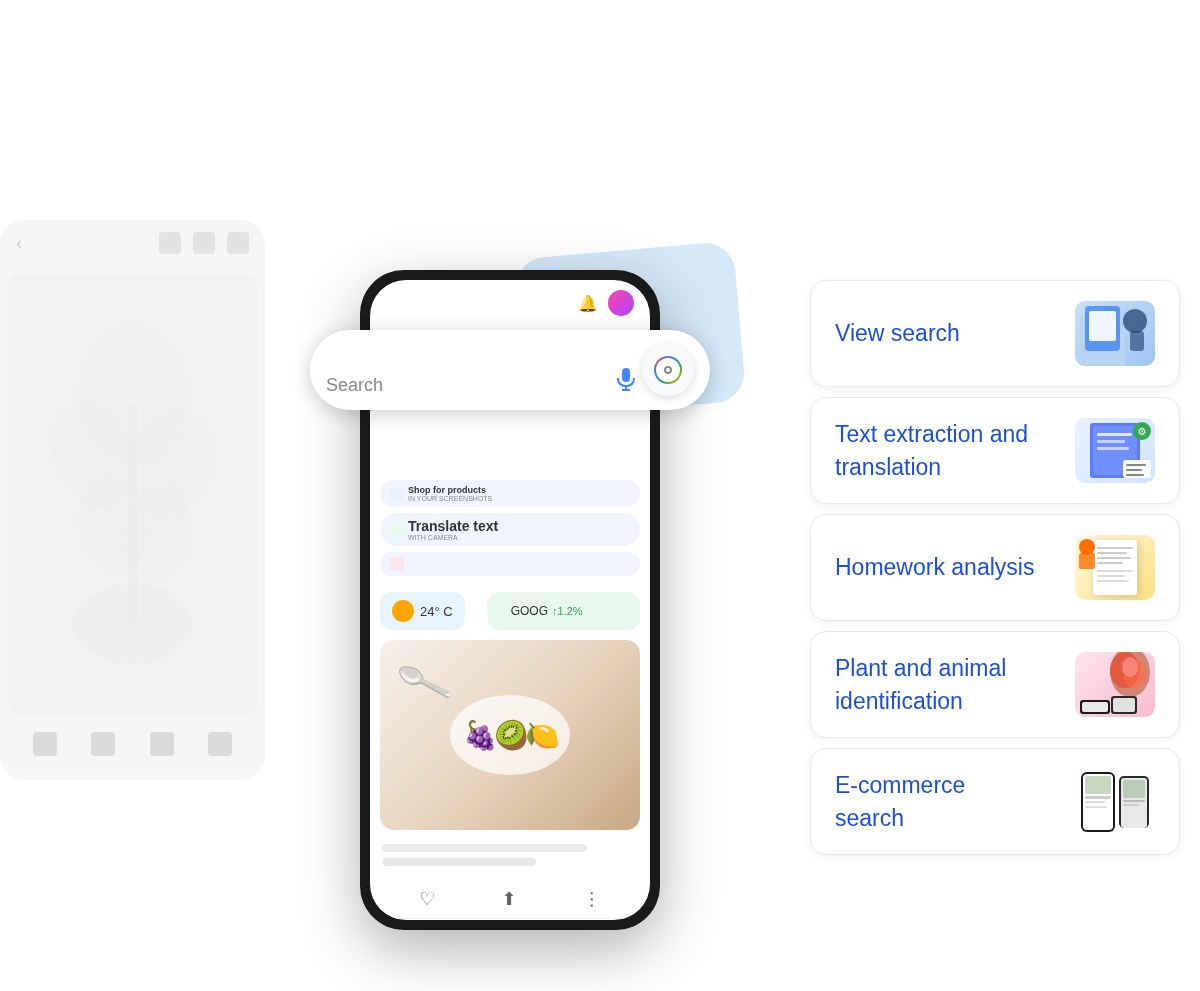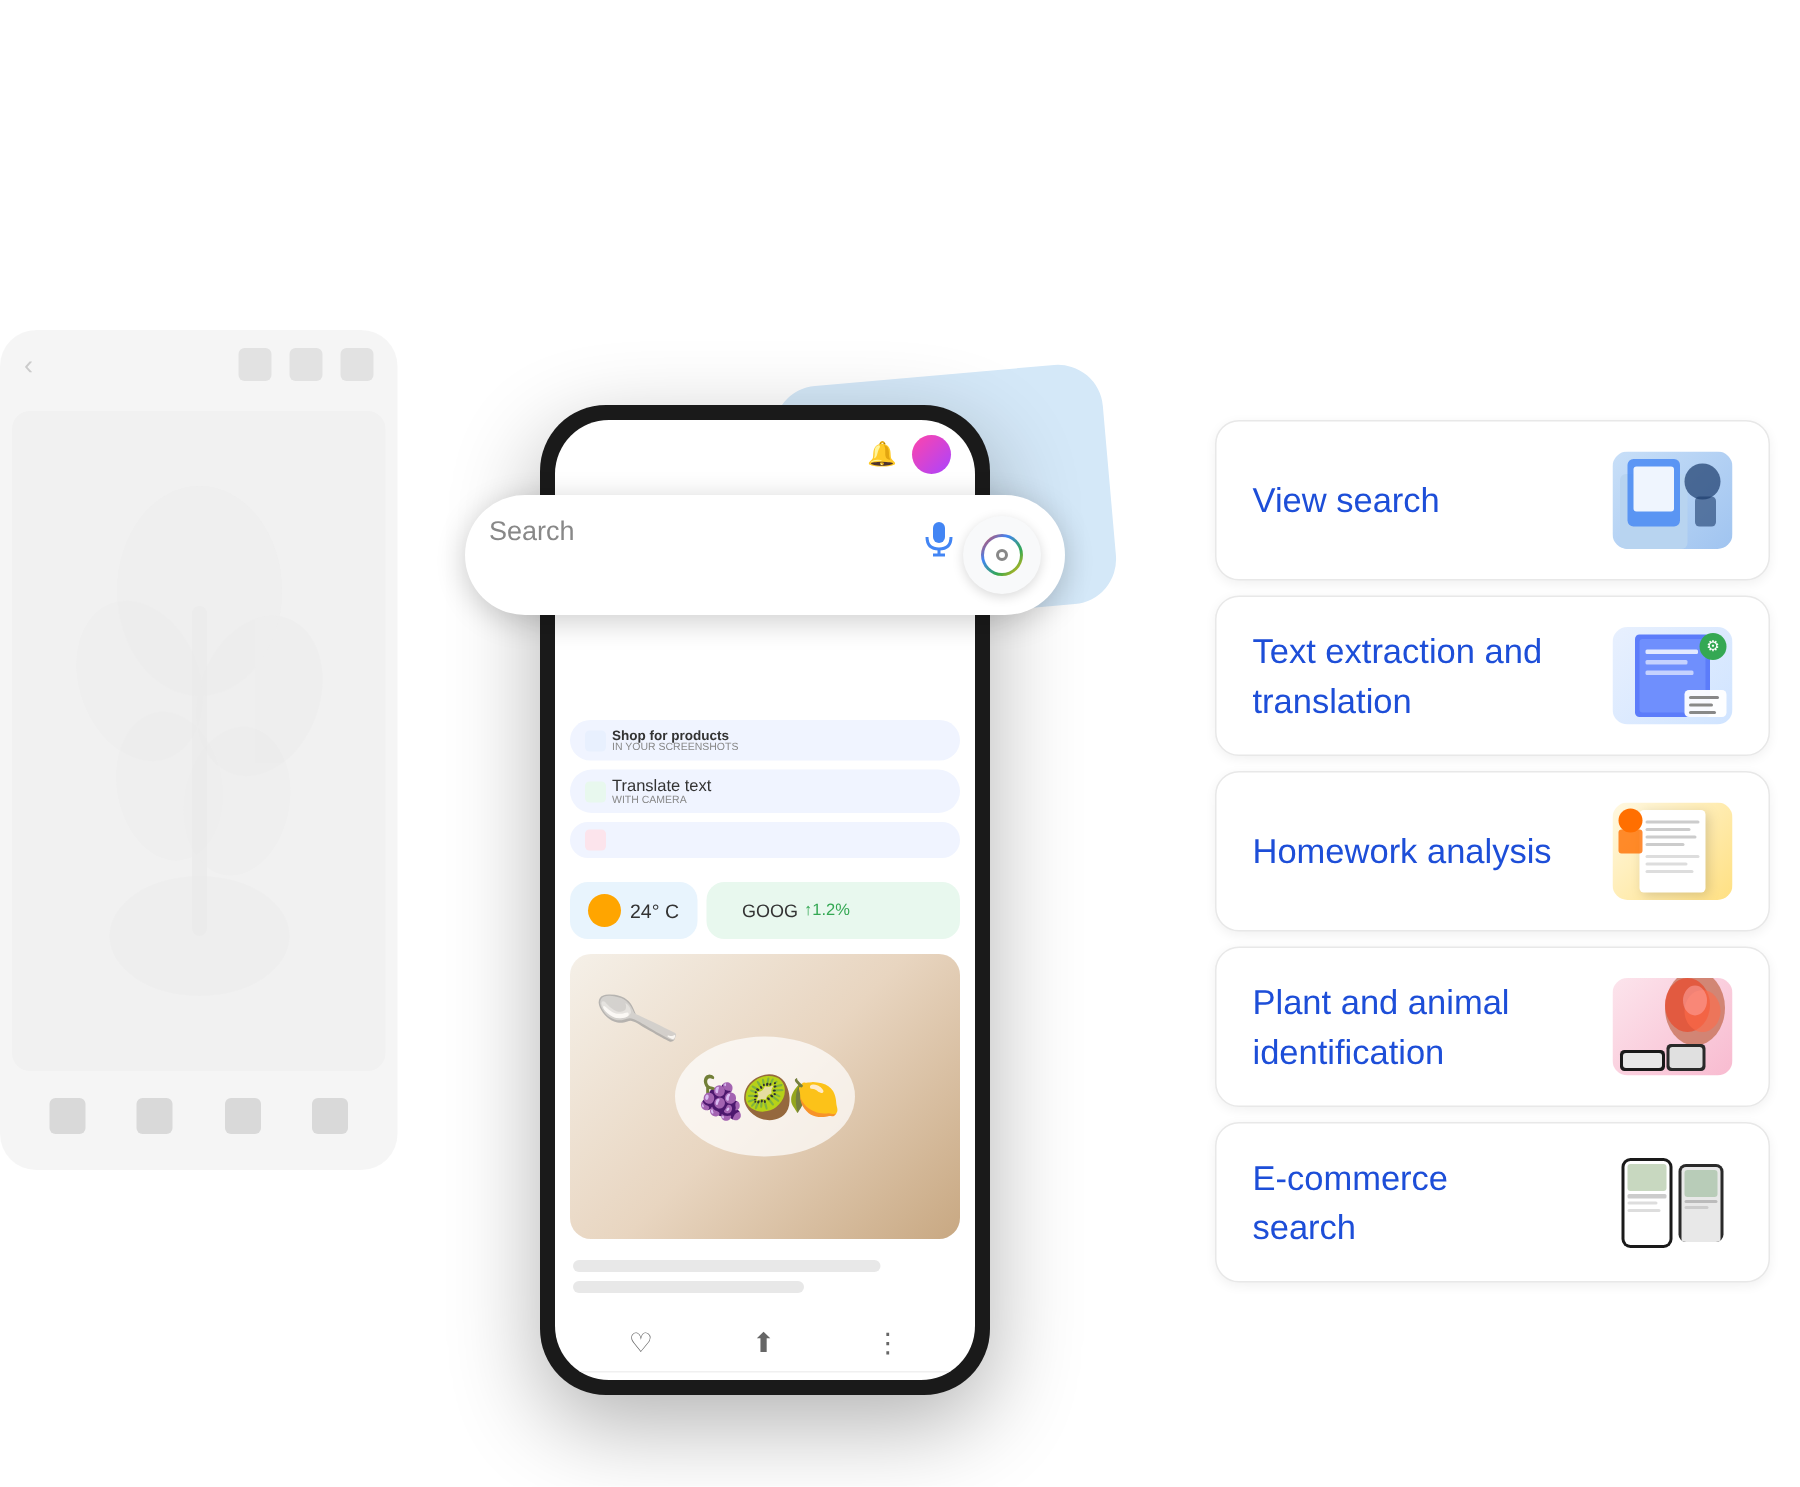"Search" .search-bar { align-items: flex-start -> flex-end }
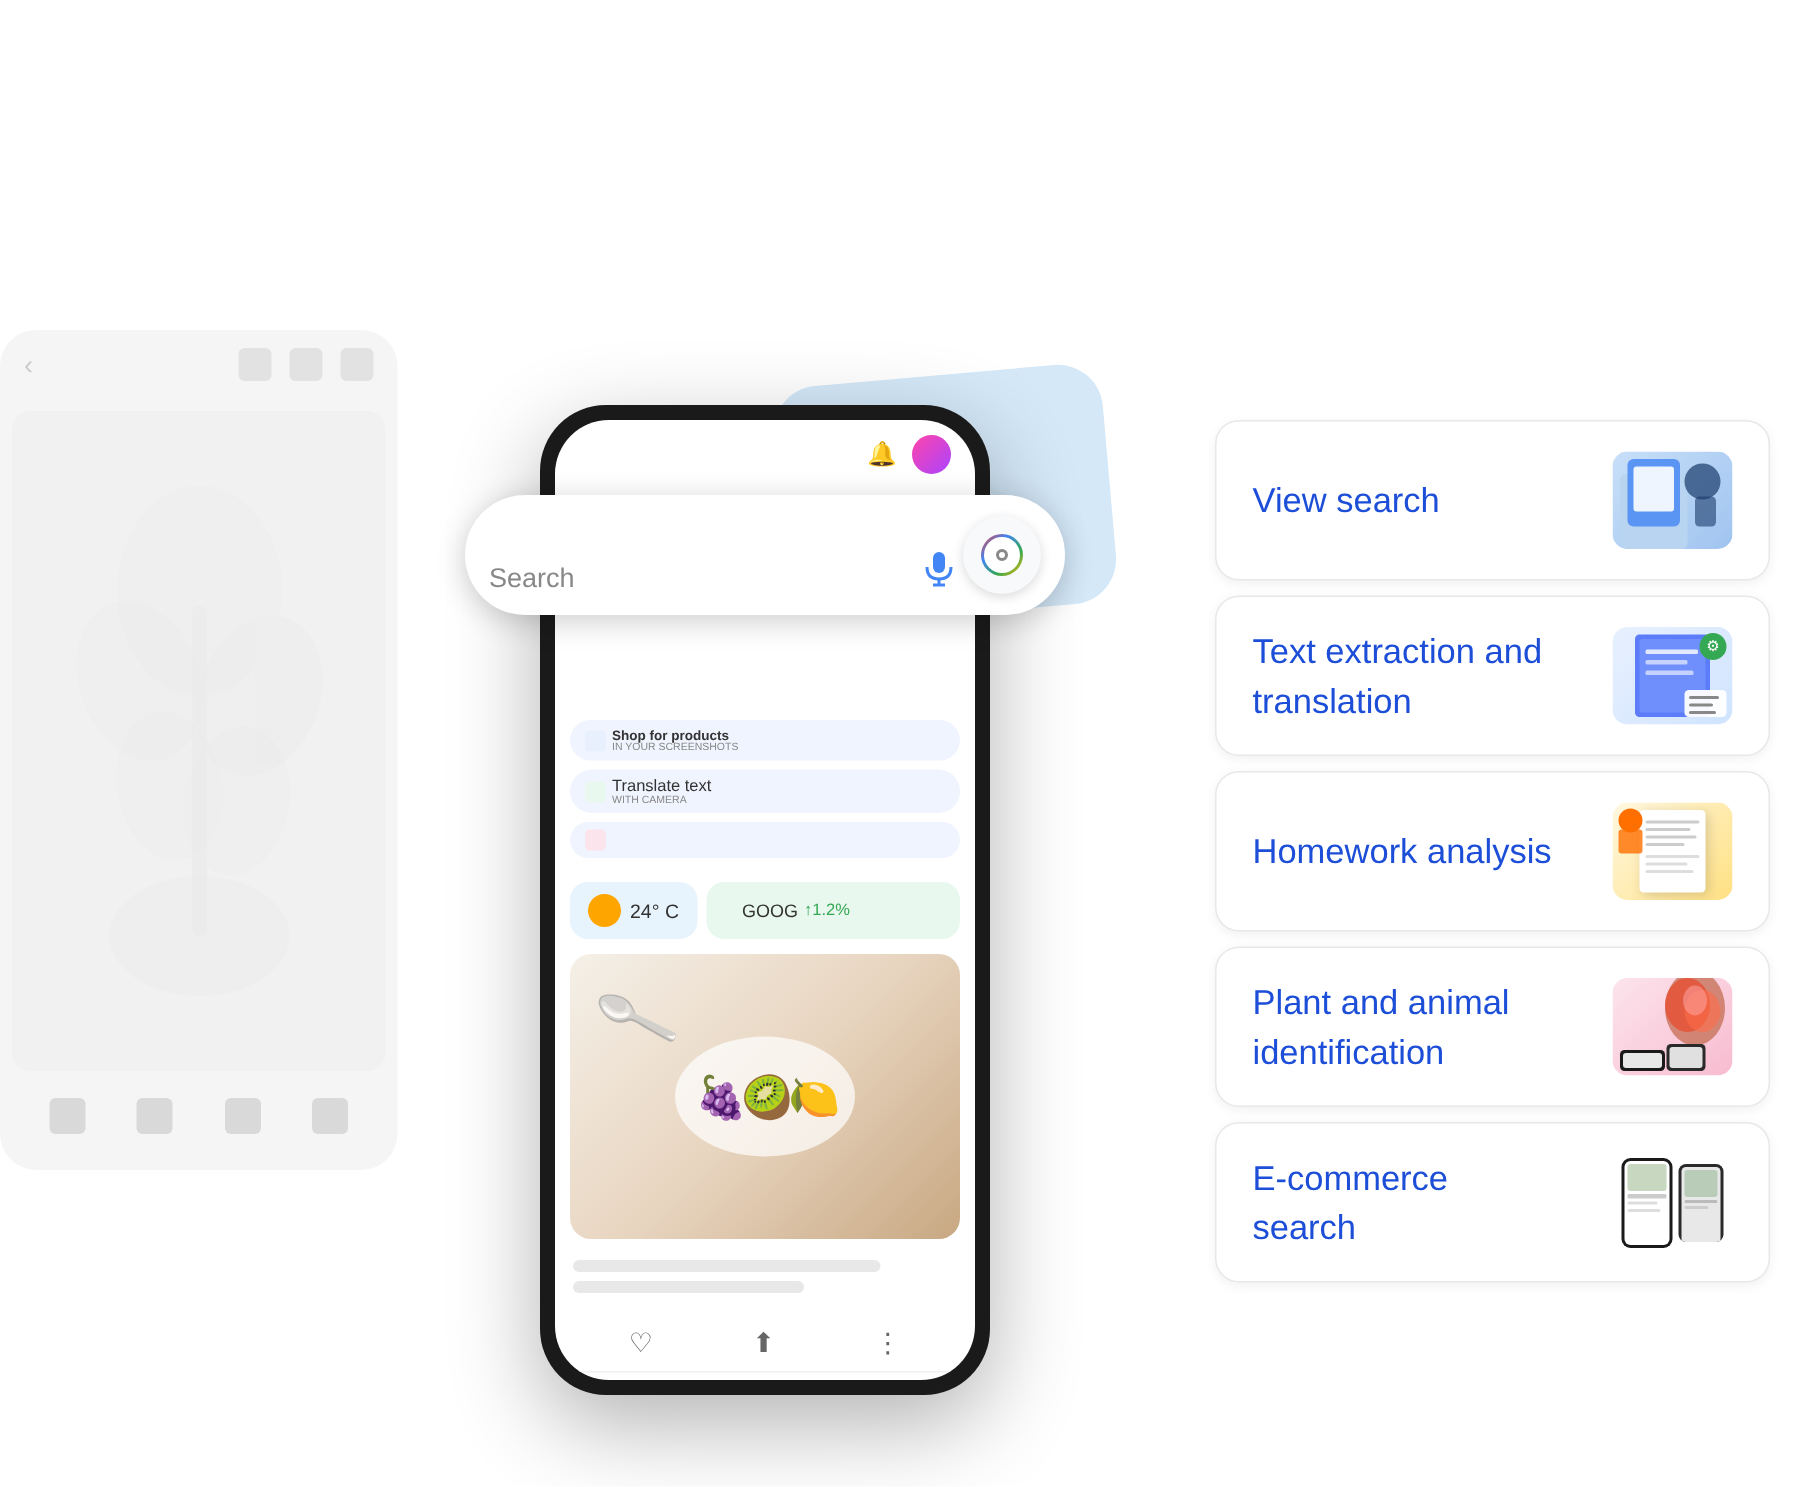"Translate text" div { font-size: 11px -> 14px; font-weight: 400 -> 700 }
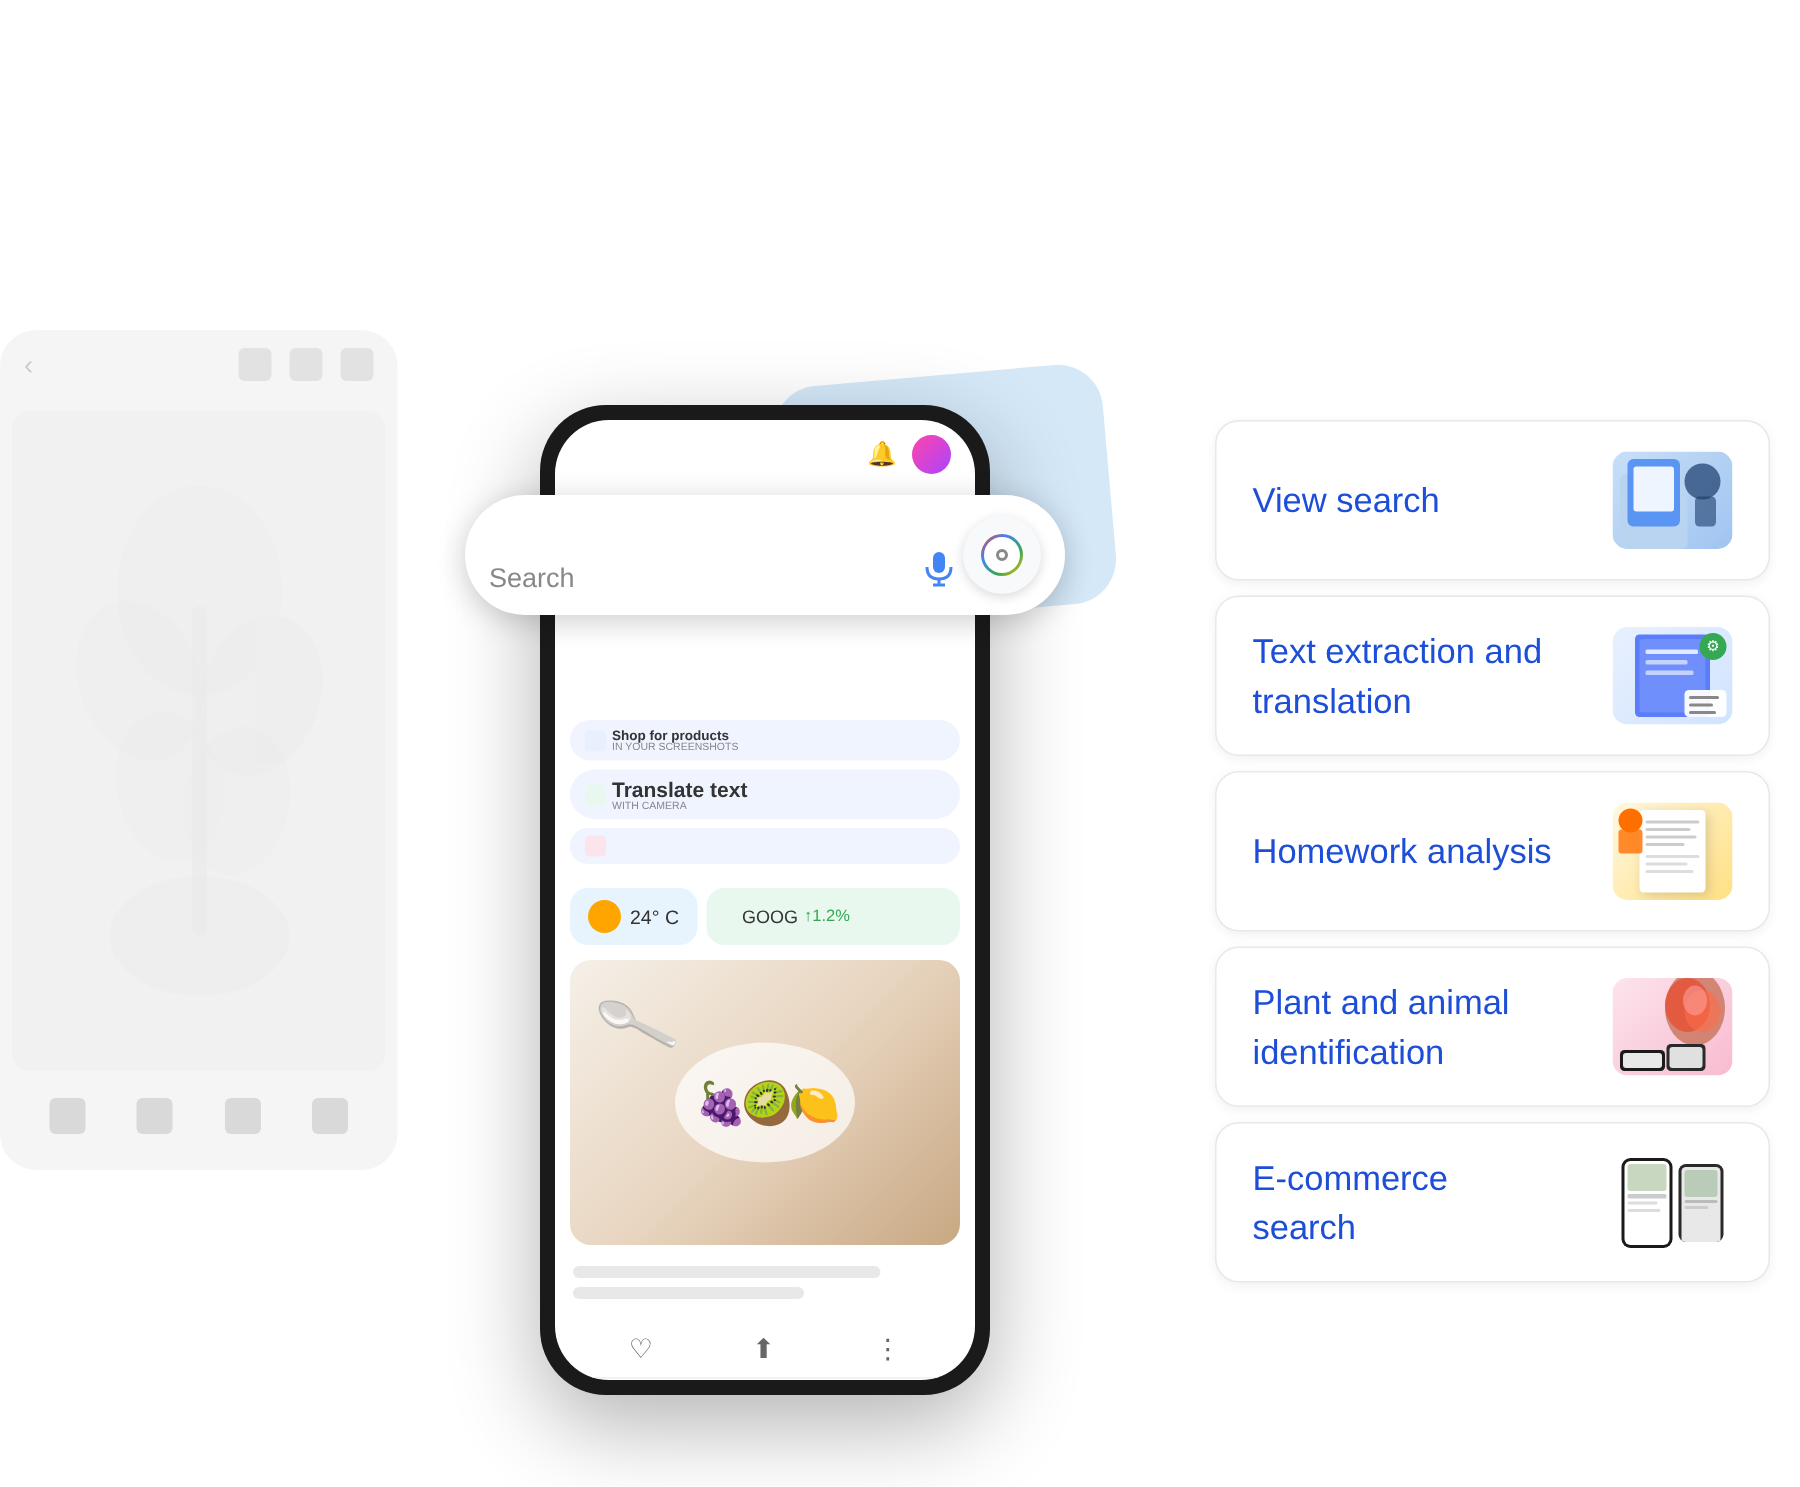"24° C" .phone-info-row { gap: 6px -> 22px }
